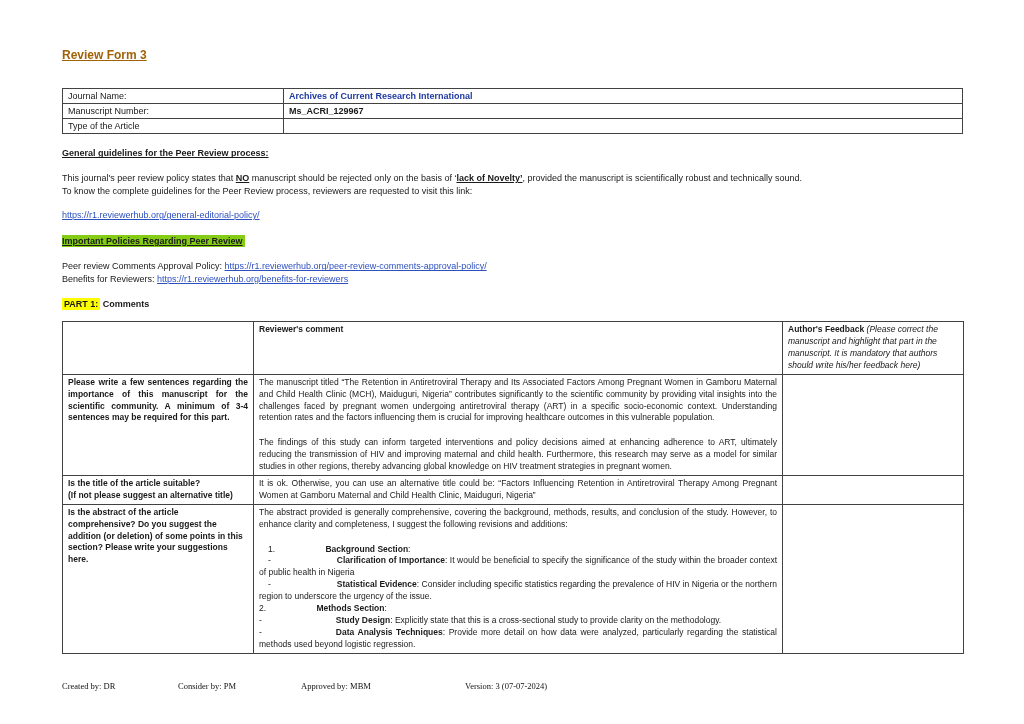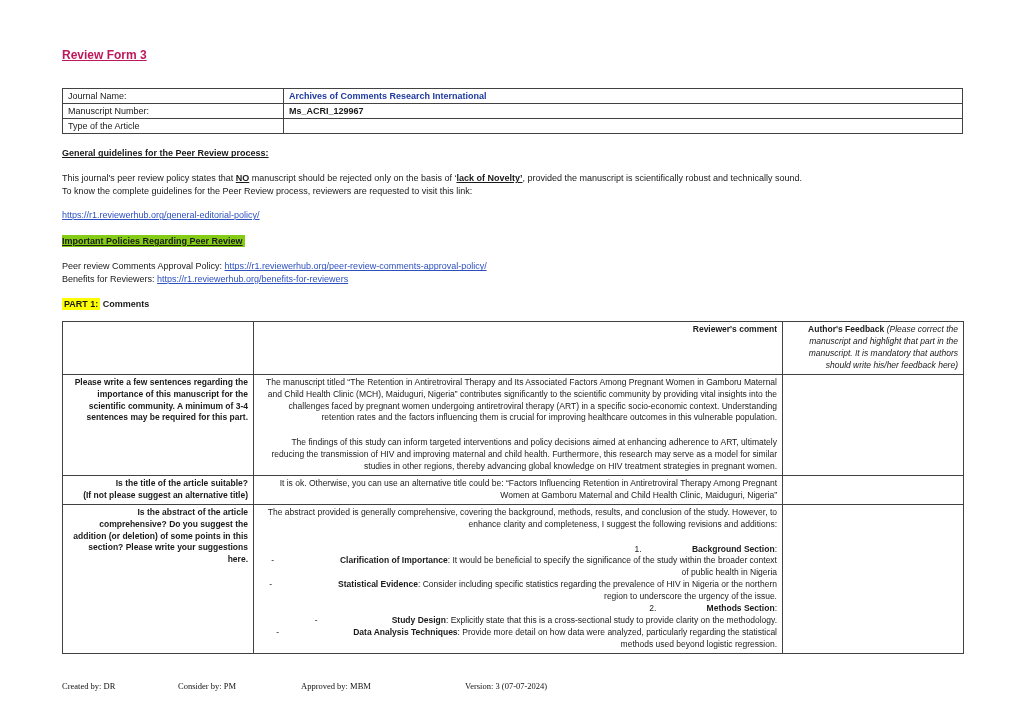"Review Form 3" .doc-title { color: #be185d -> #a16207 }
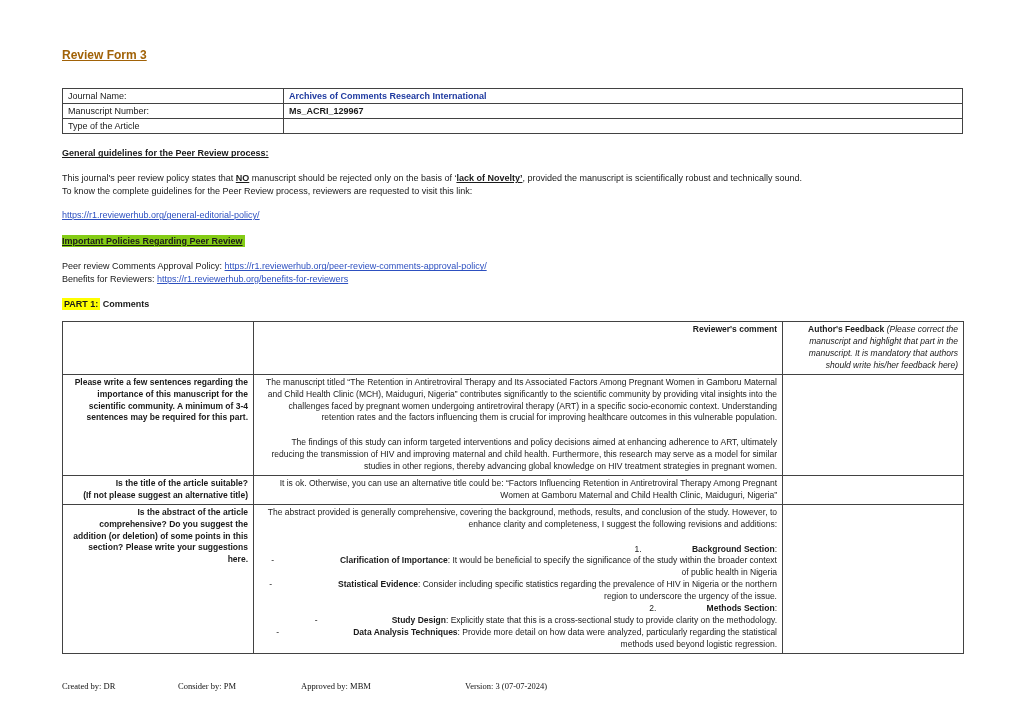"Archives of Comments Research" td.val-journal { text: Comments -> Current }
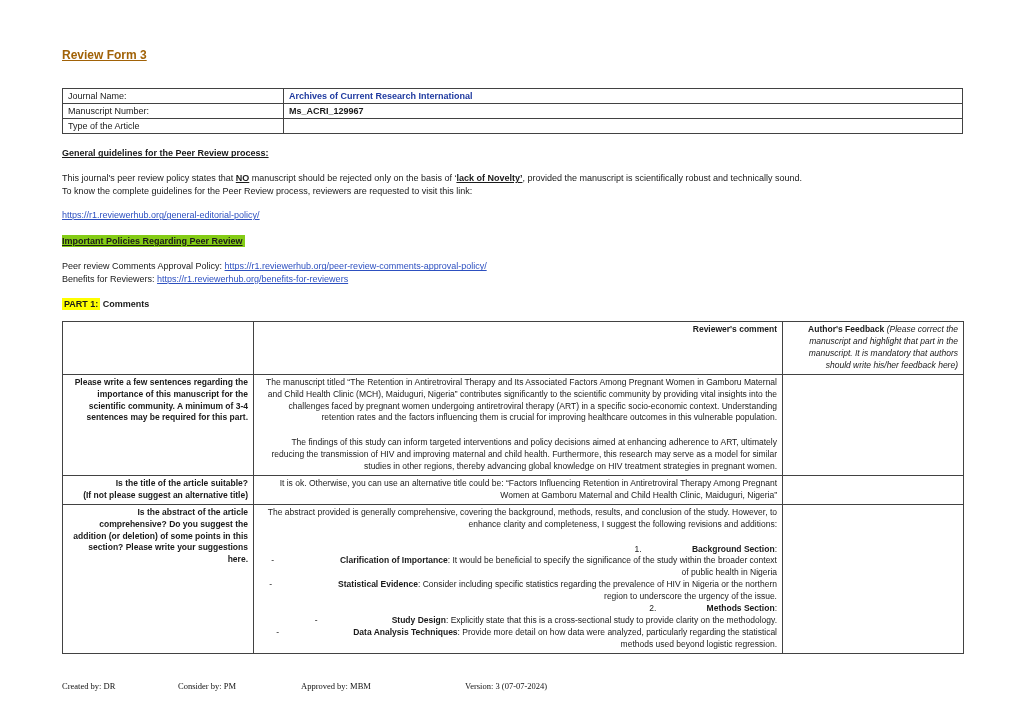"Reviewer's comment" .comments-table td { text-align: right -> none }
